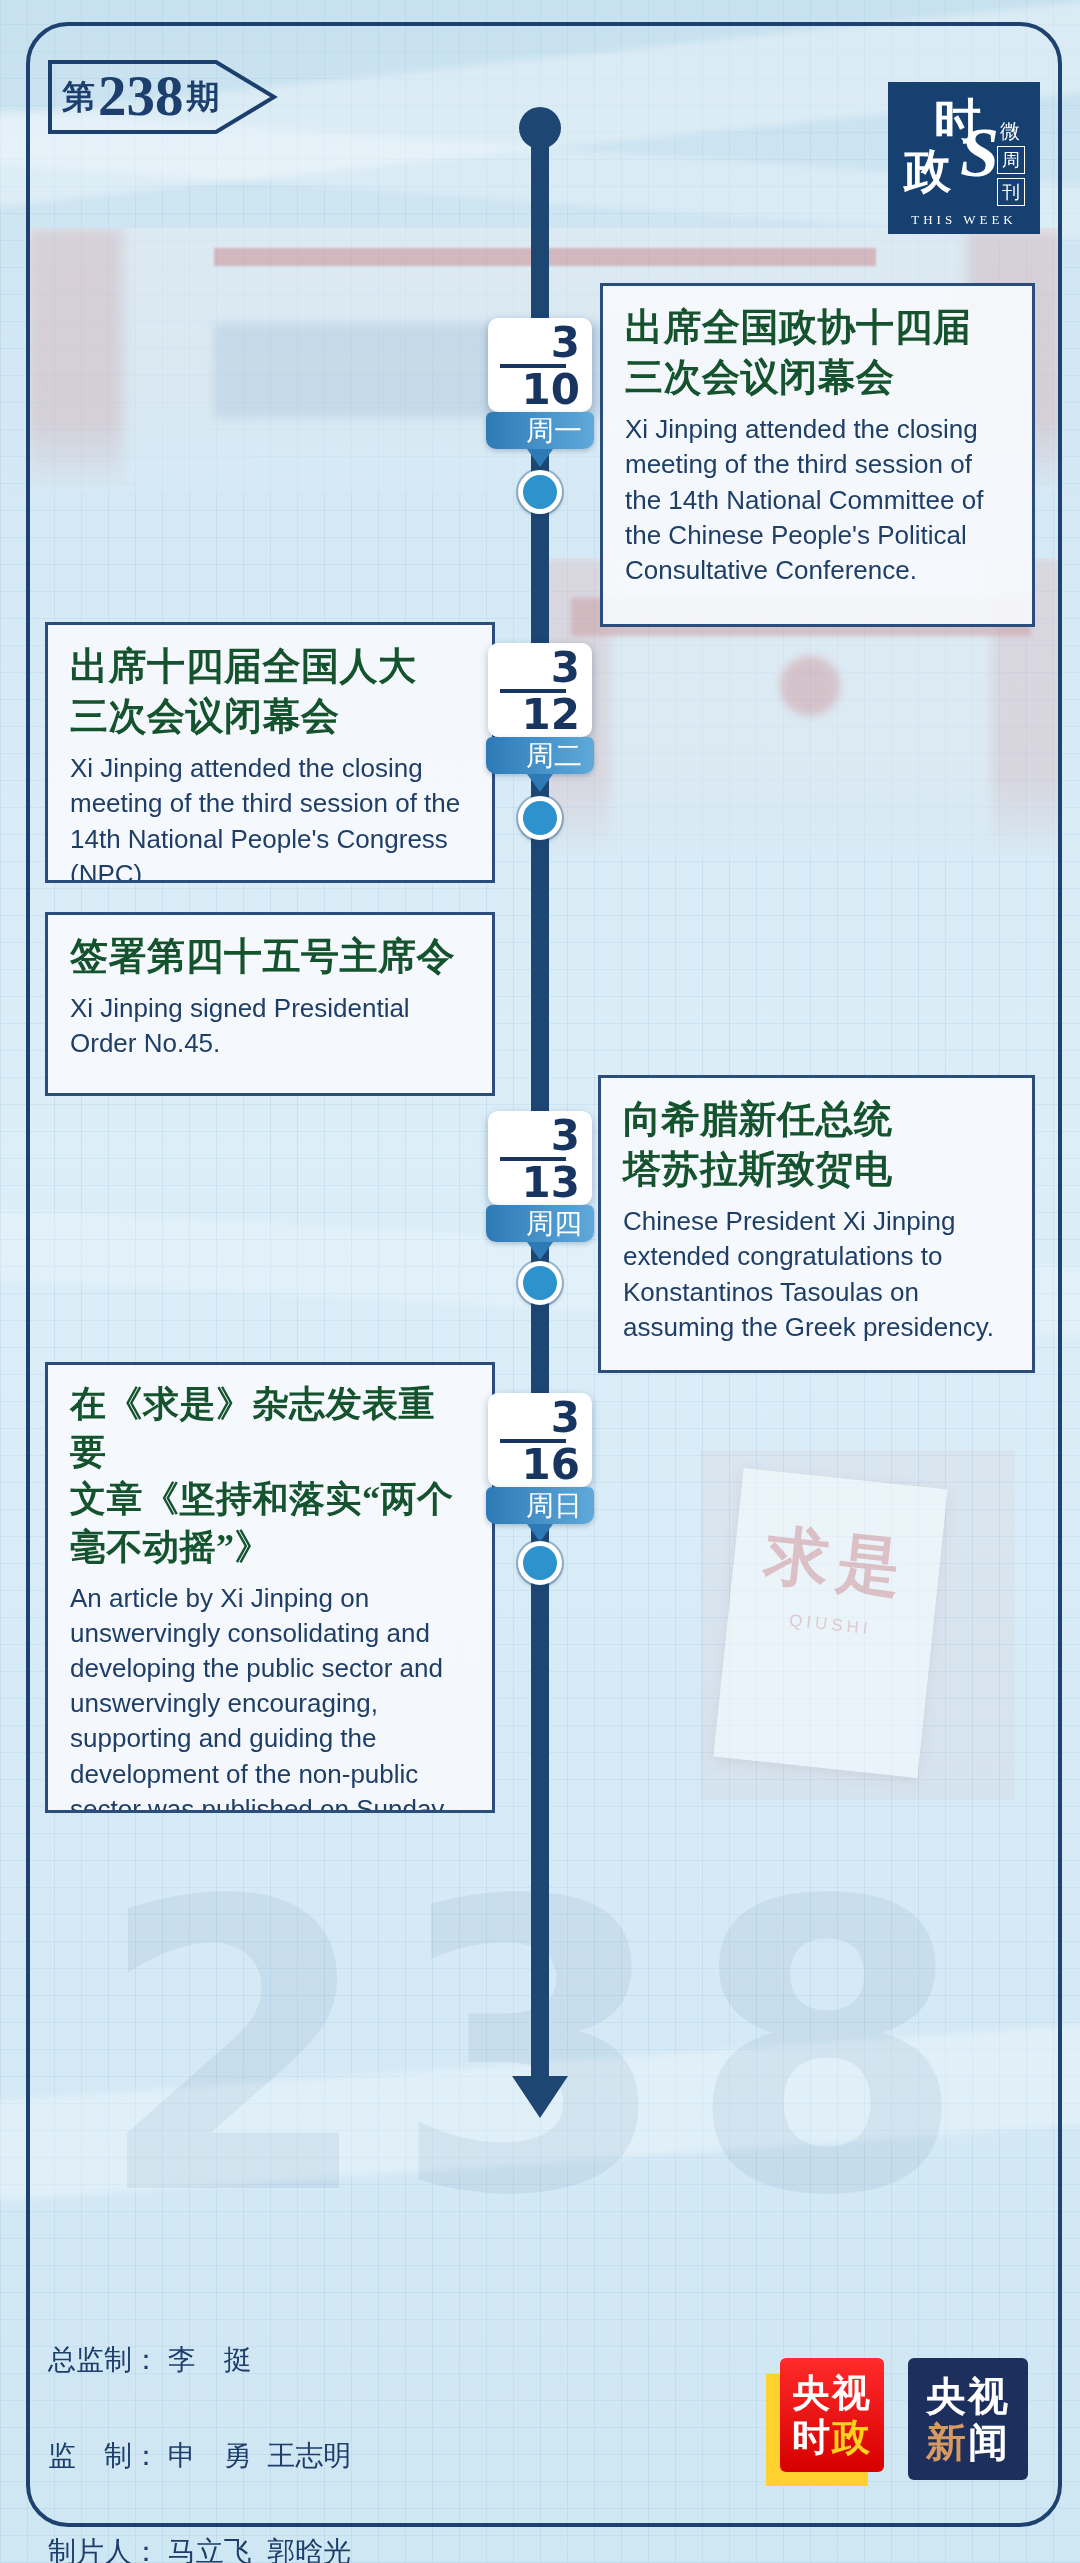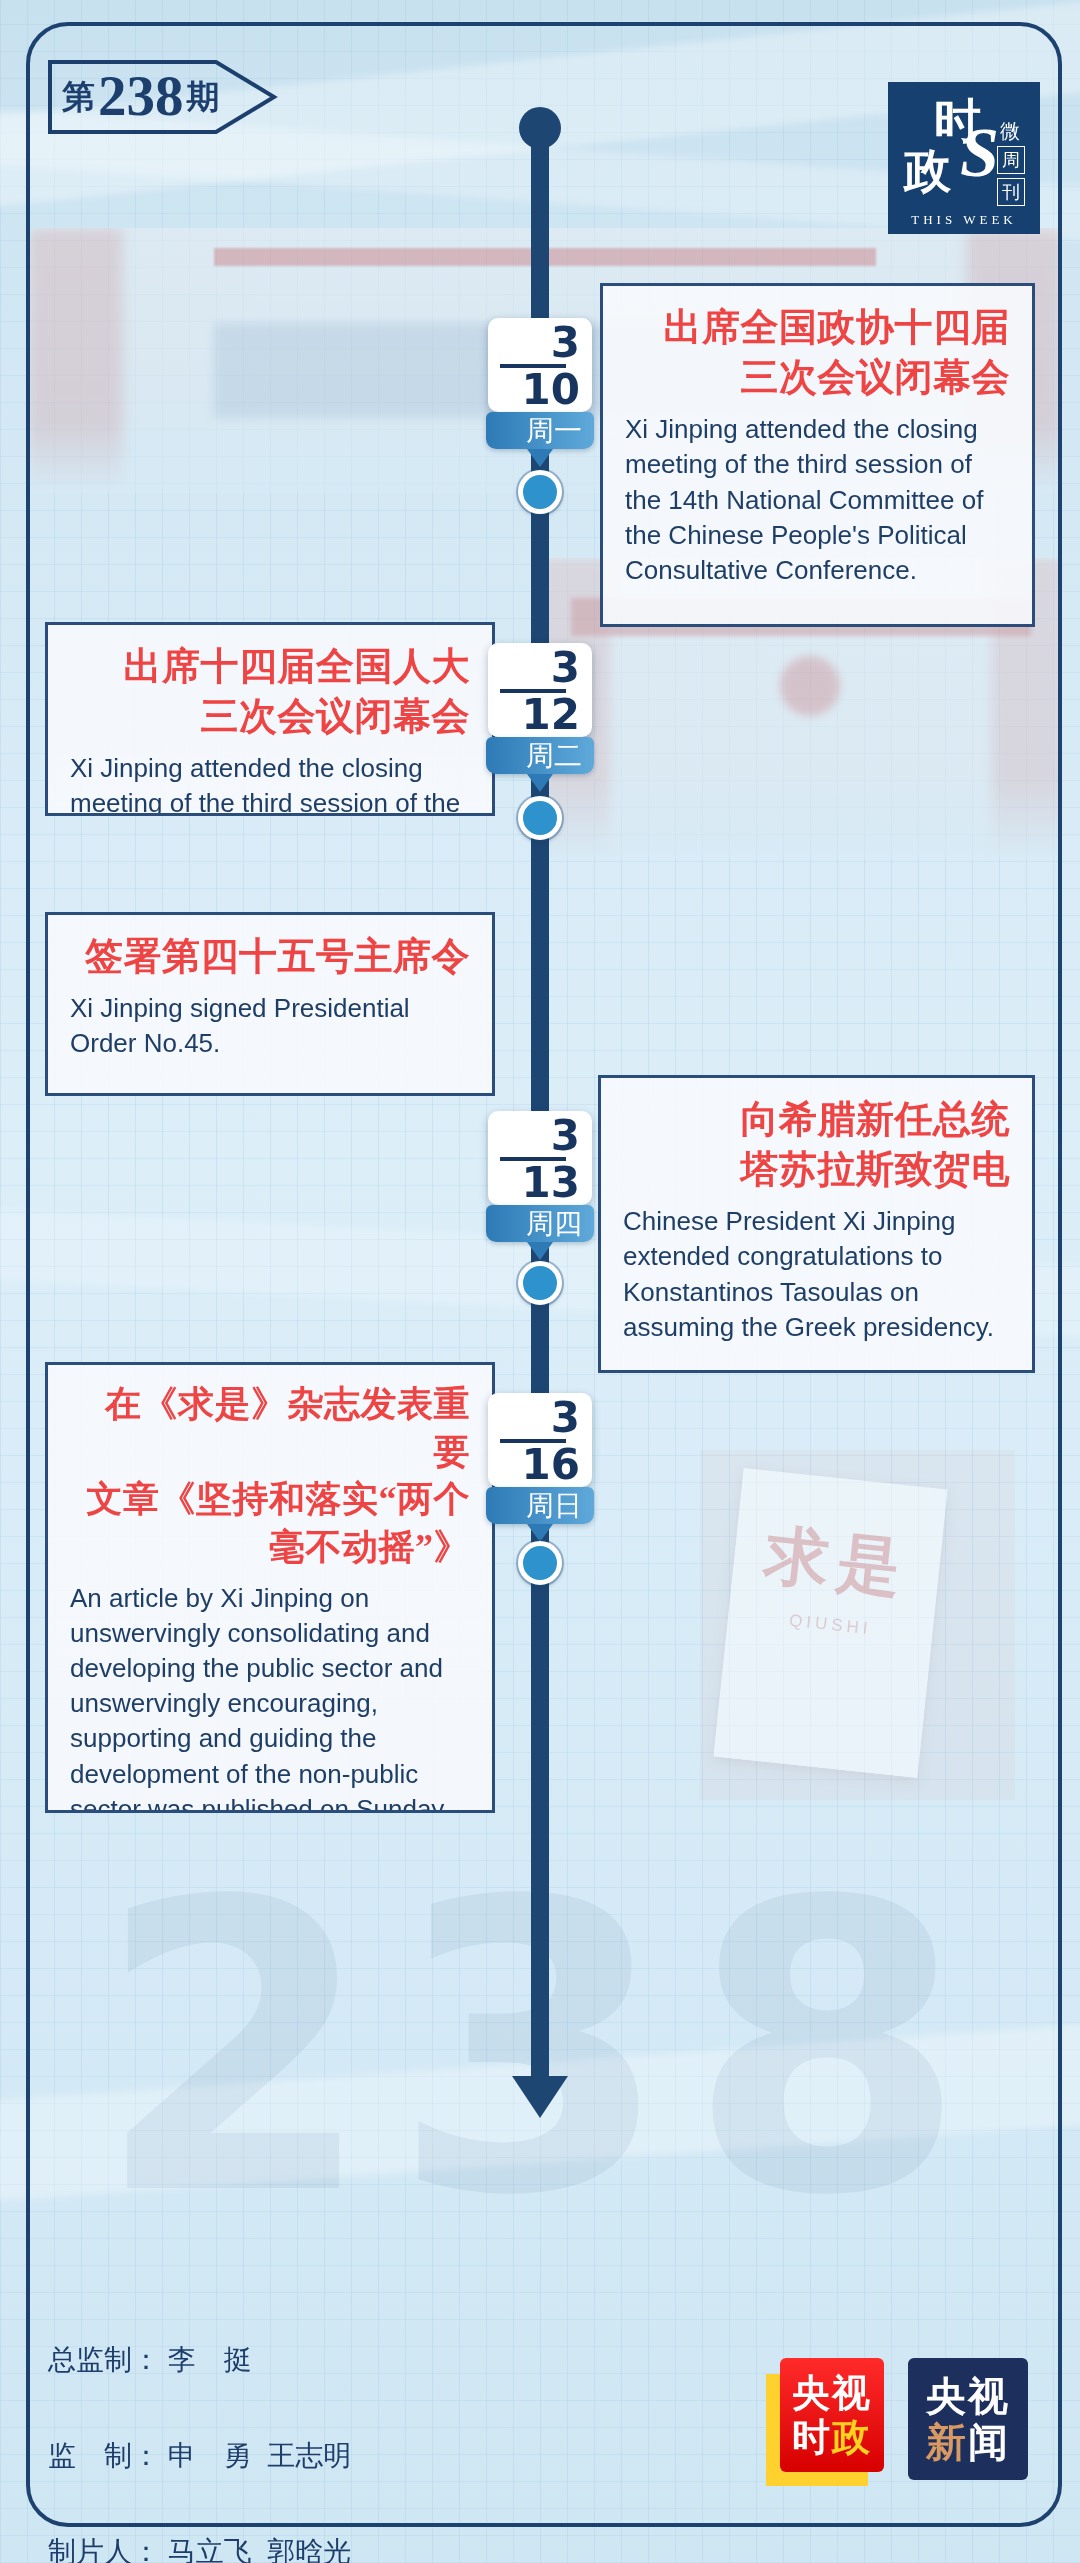"出席全国政协十四届" .entry-title { color: #ef4444 -> #14532d; text-align: right -> none }
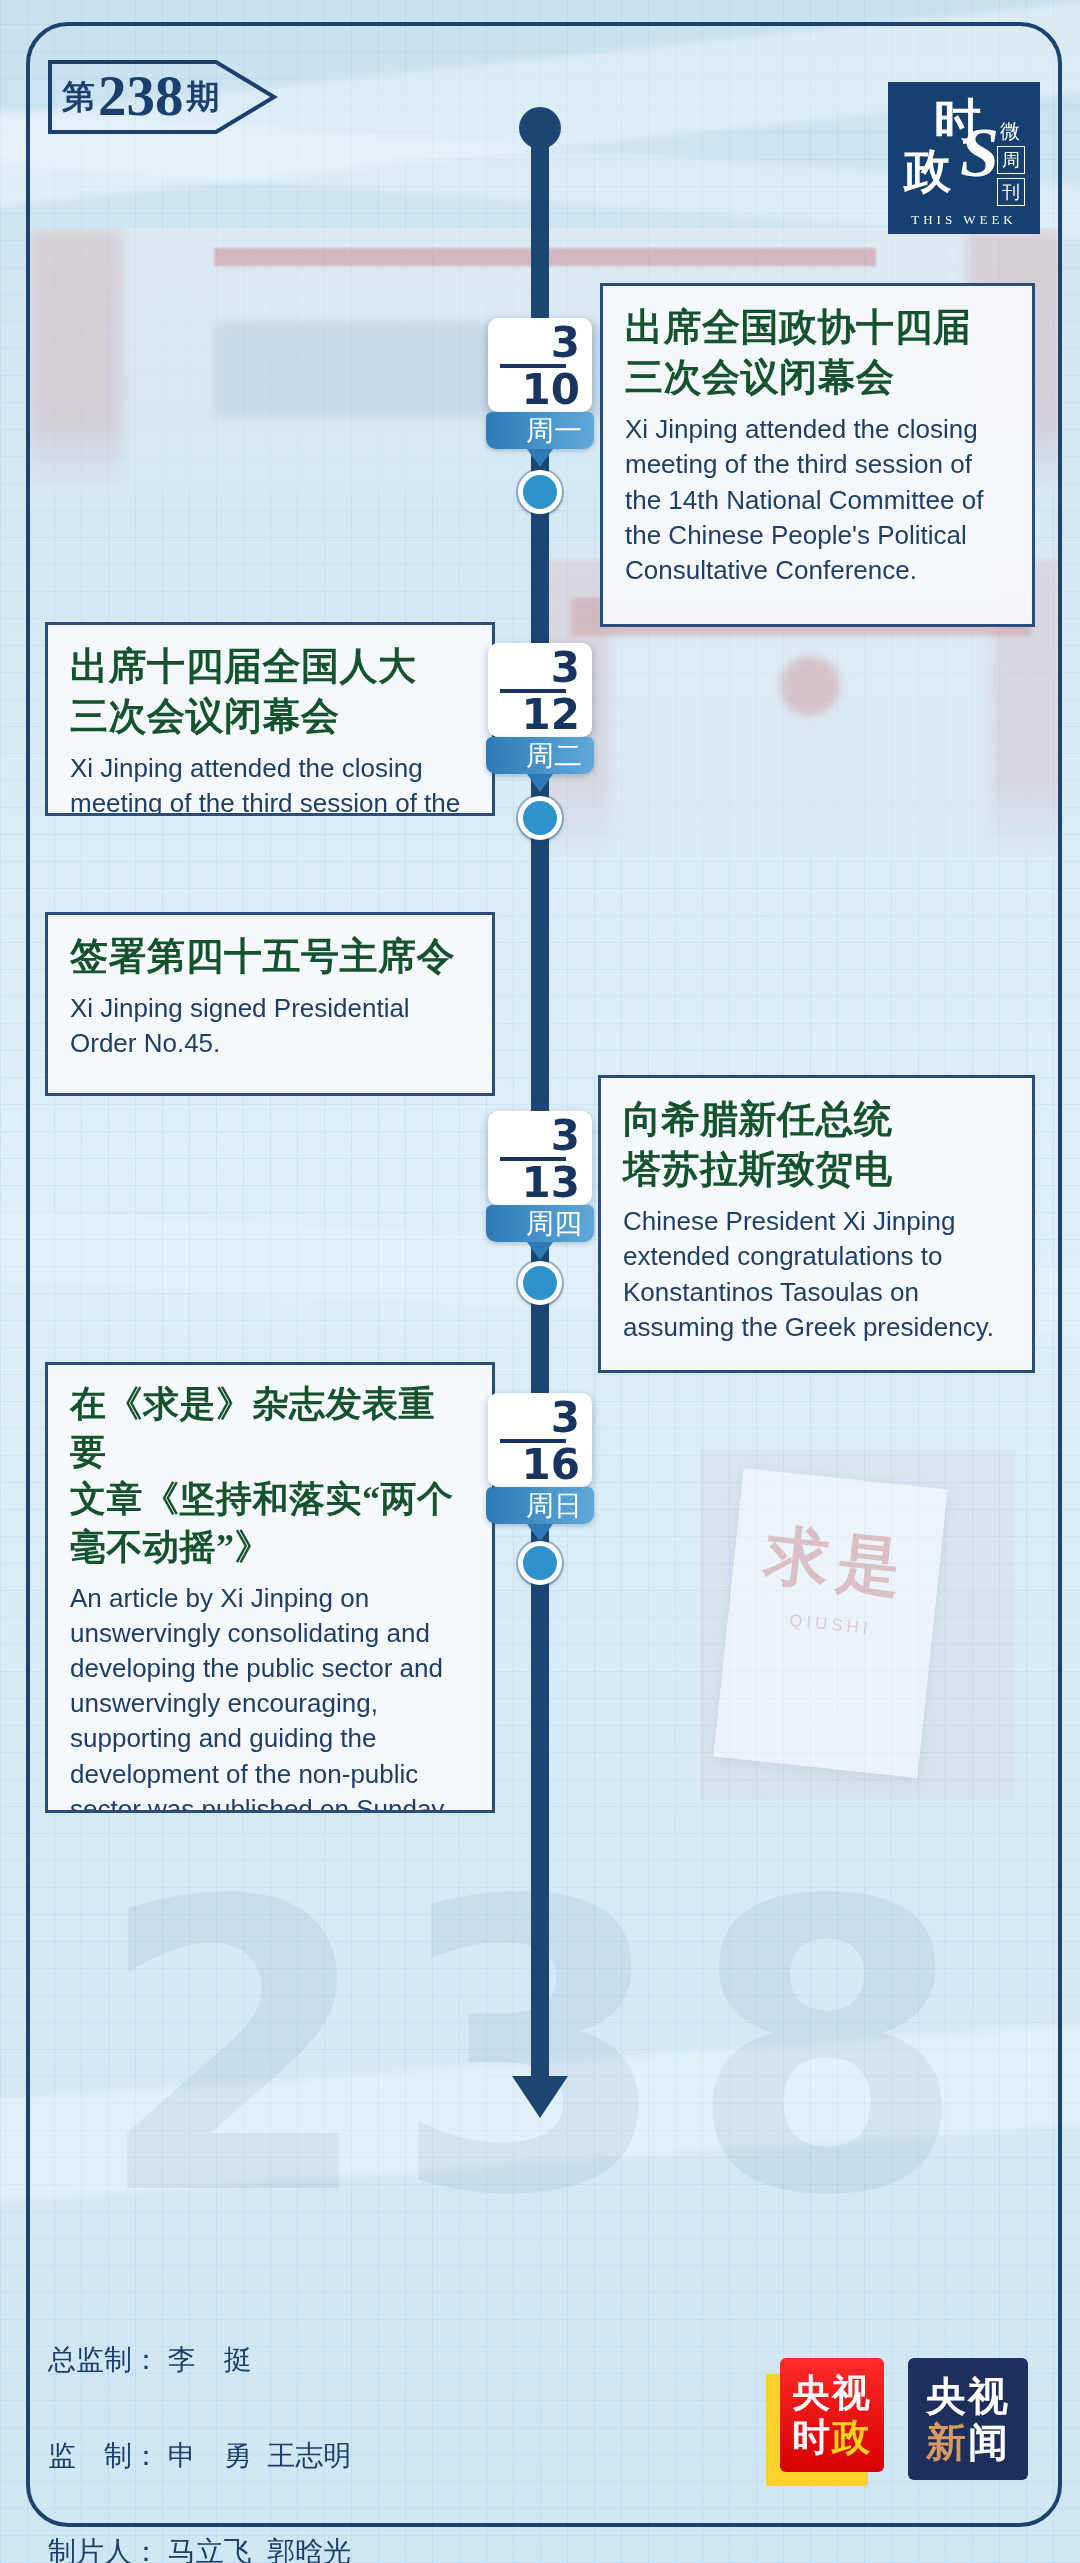"出席十四届全国人大" .e2 { height: 194px -> 261px }
